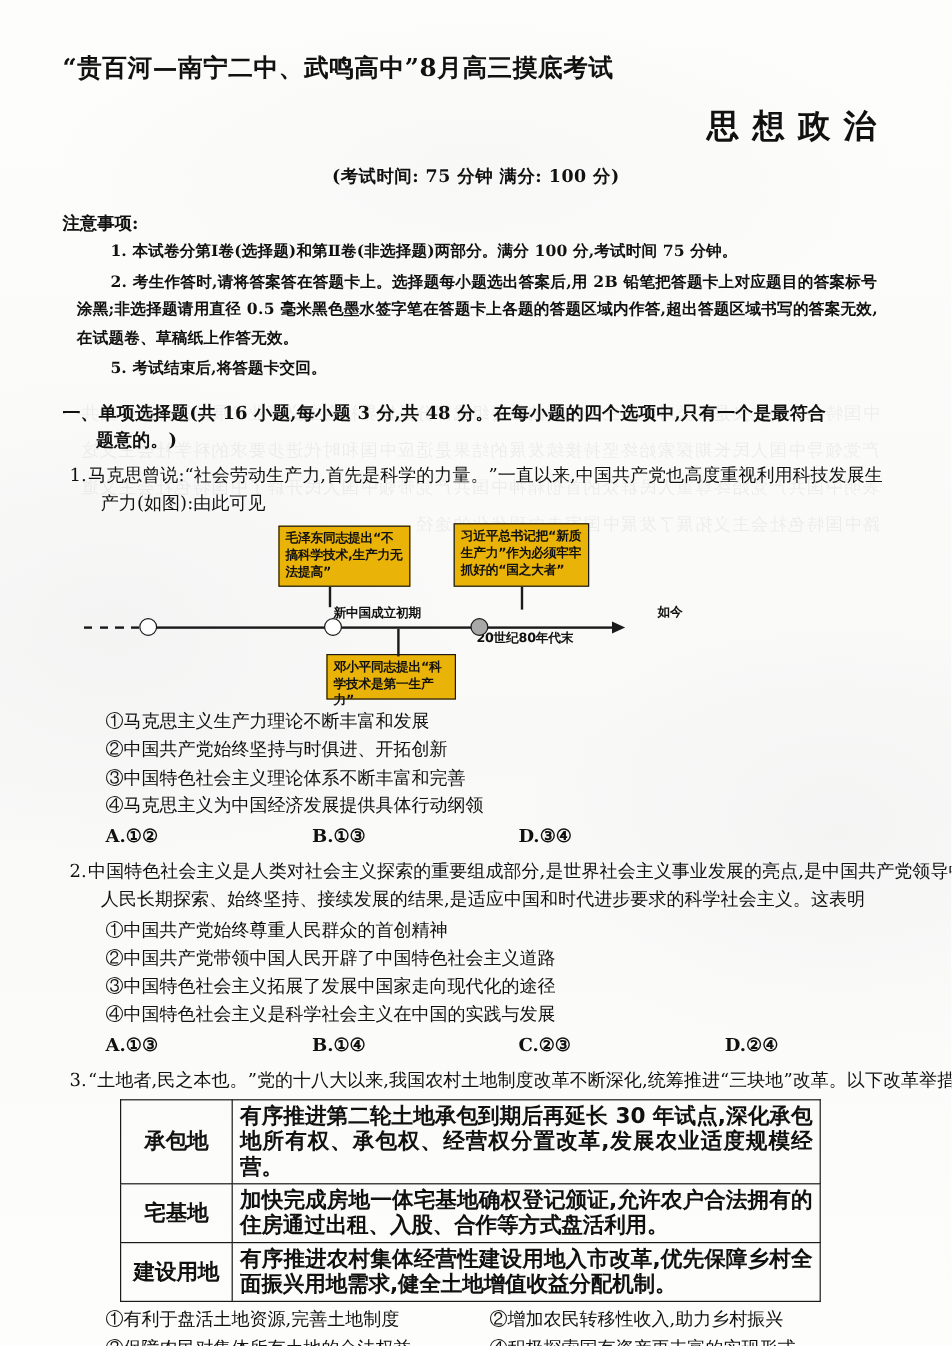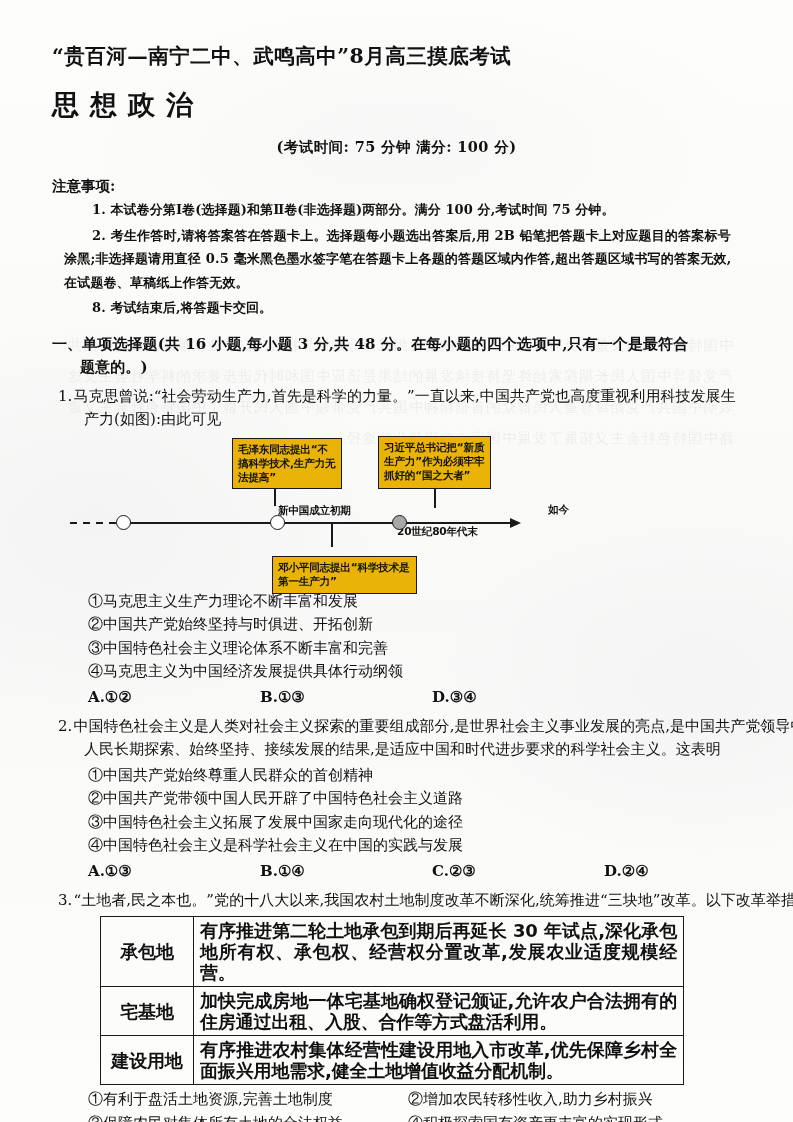"思想政治" .subject-title { text-align: left -> right }
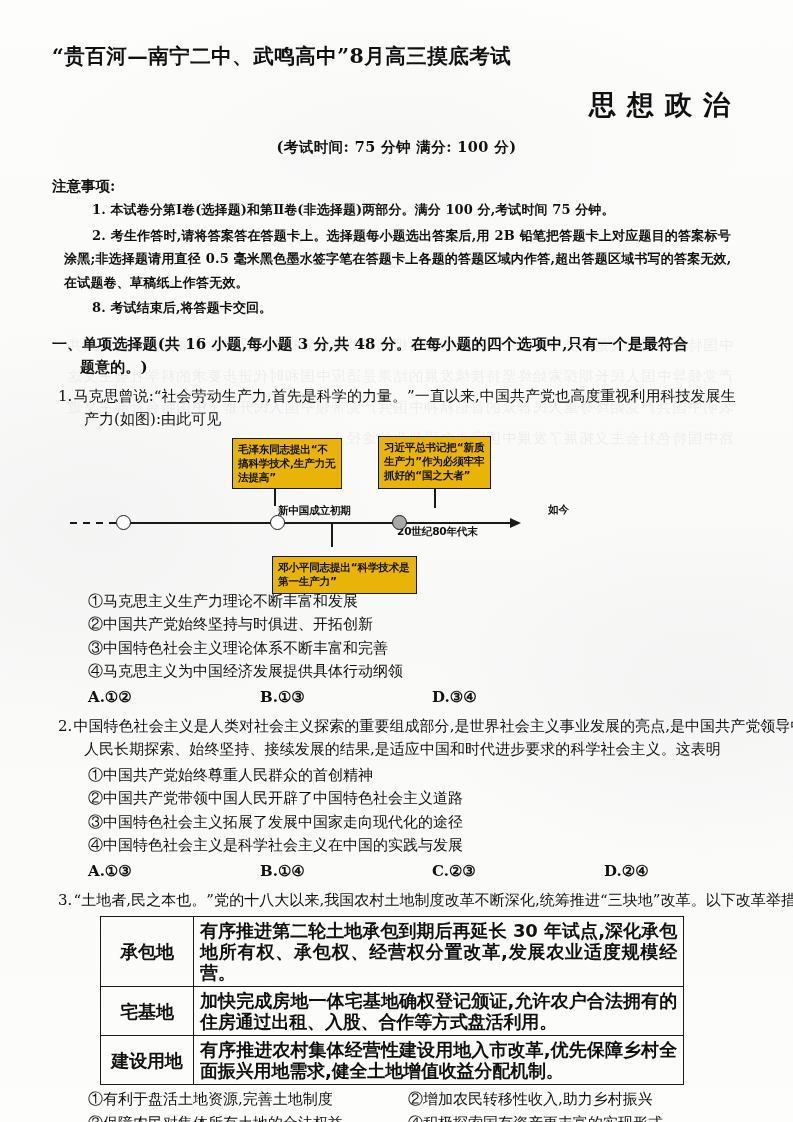"8. 考试结束后,将答题卡交回。" div.notice-item { text: 8 -> 5 }
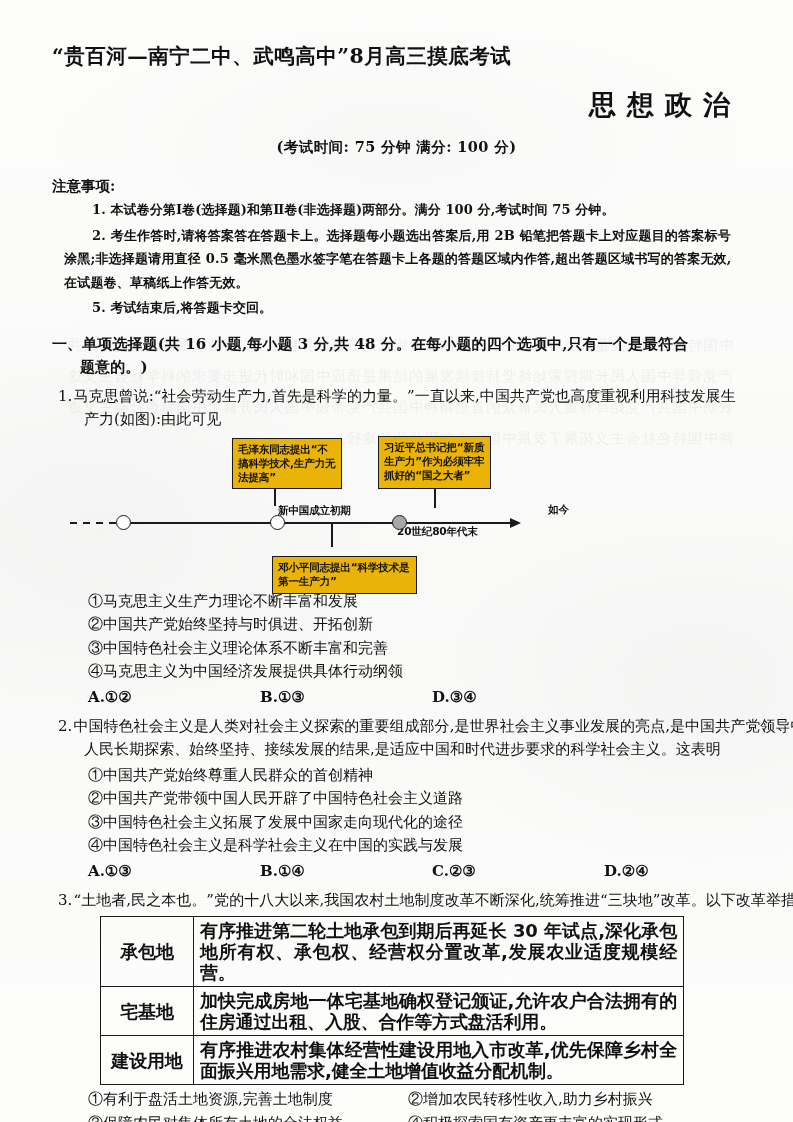"邓小平同志提出“科学技术是第一生产力”" .tl-box.b3 { top: 120px -> 109px; width: 145px -> 108px }
